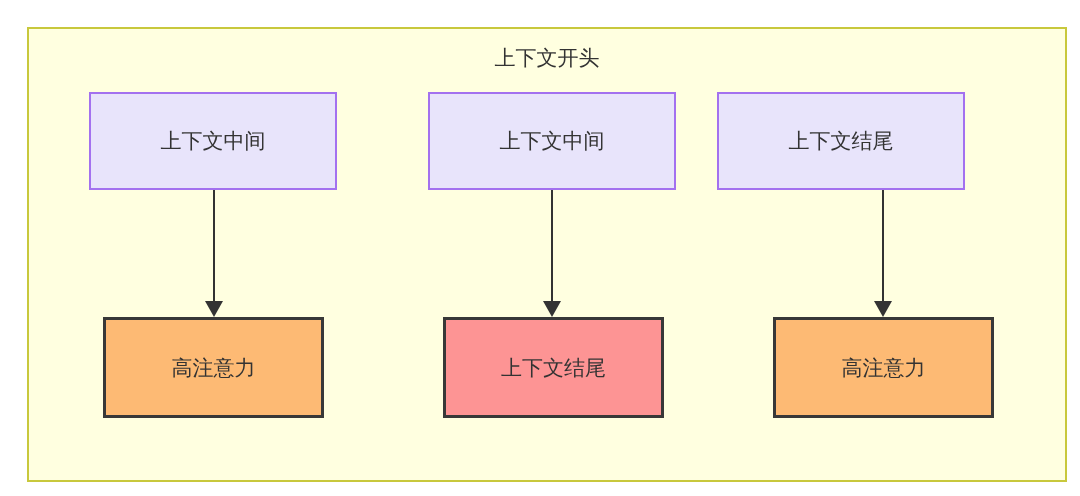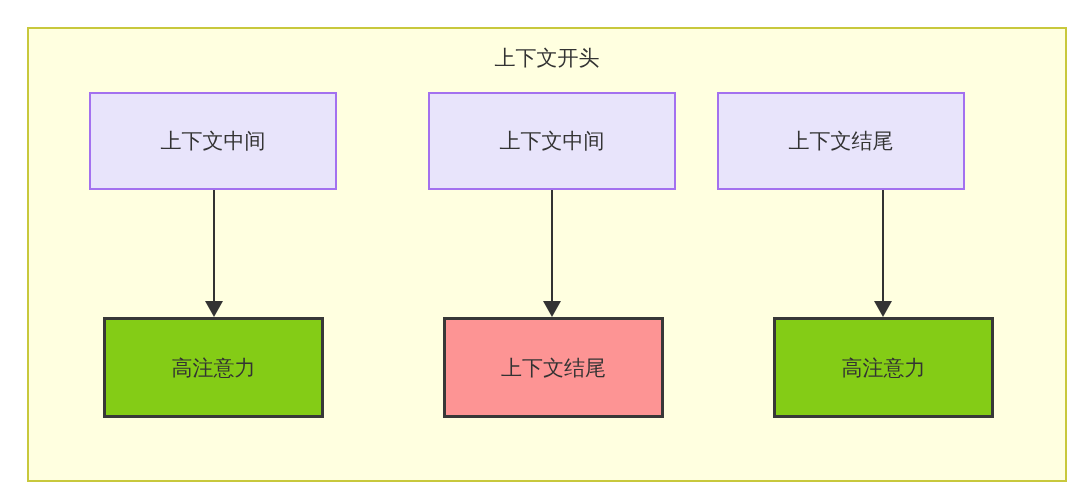"高注意力" .fill-high { background: #84cc16 -> #fdba74 }
